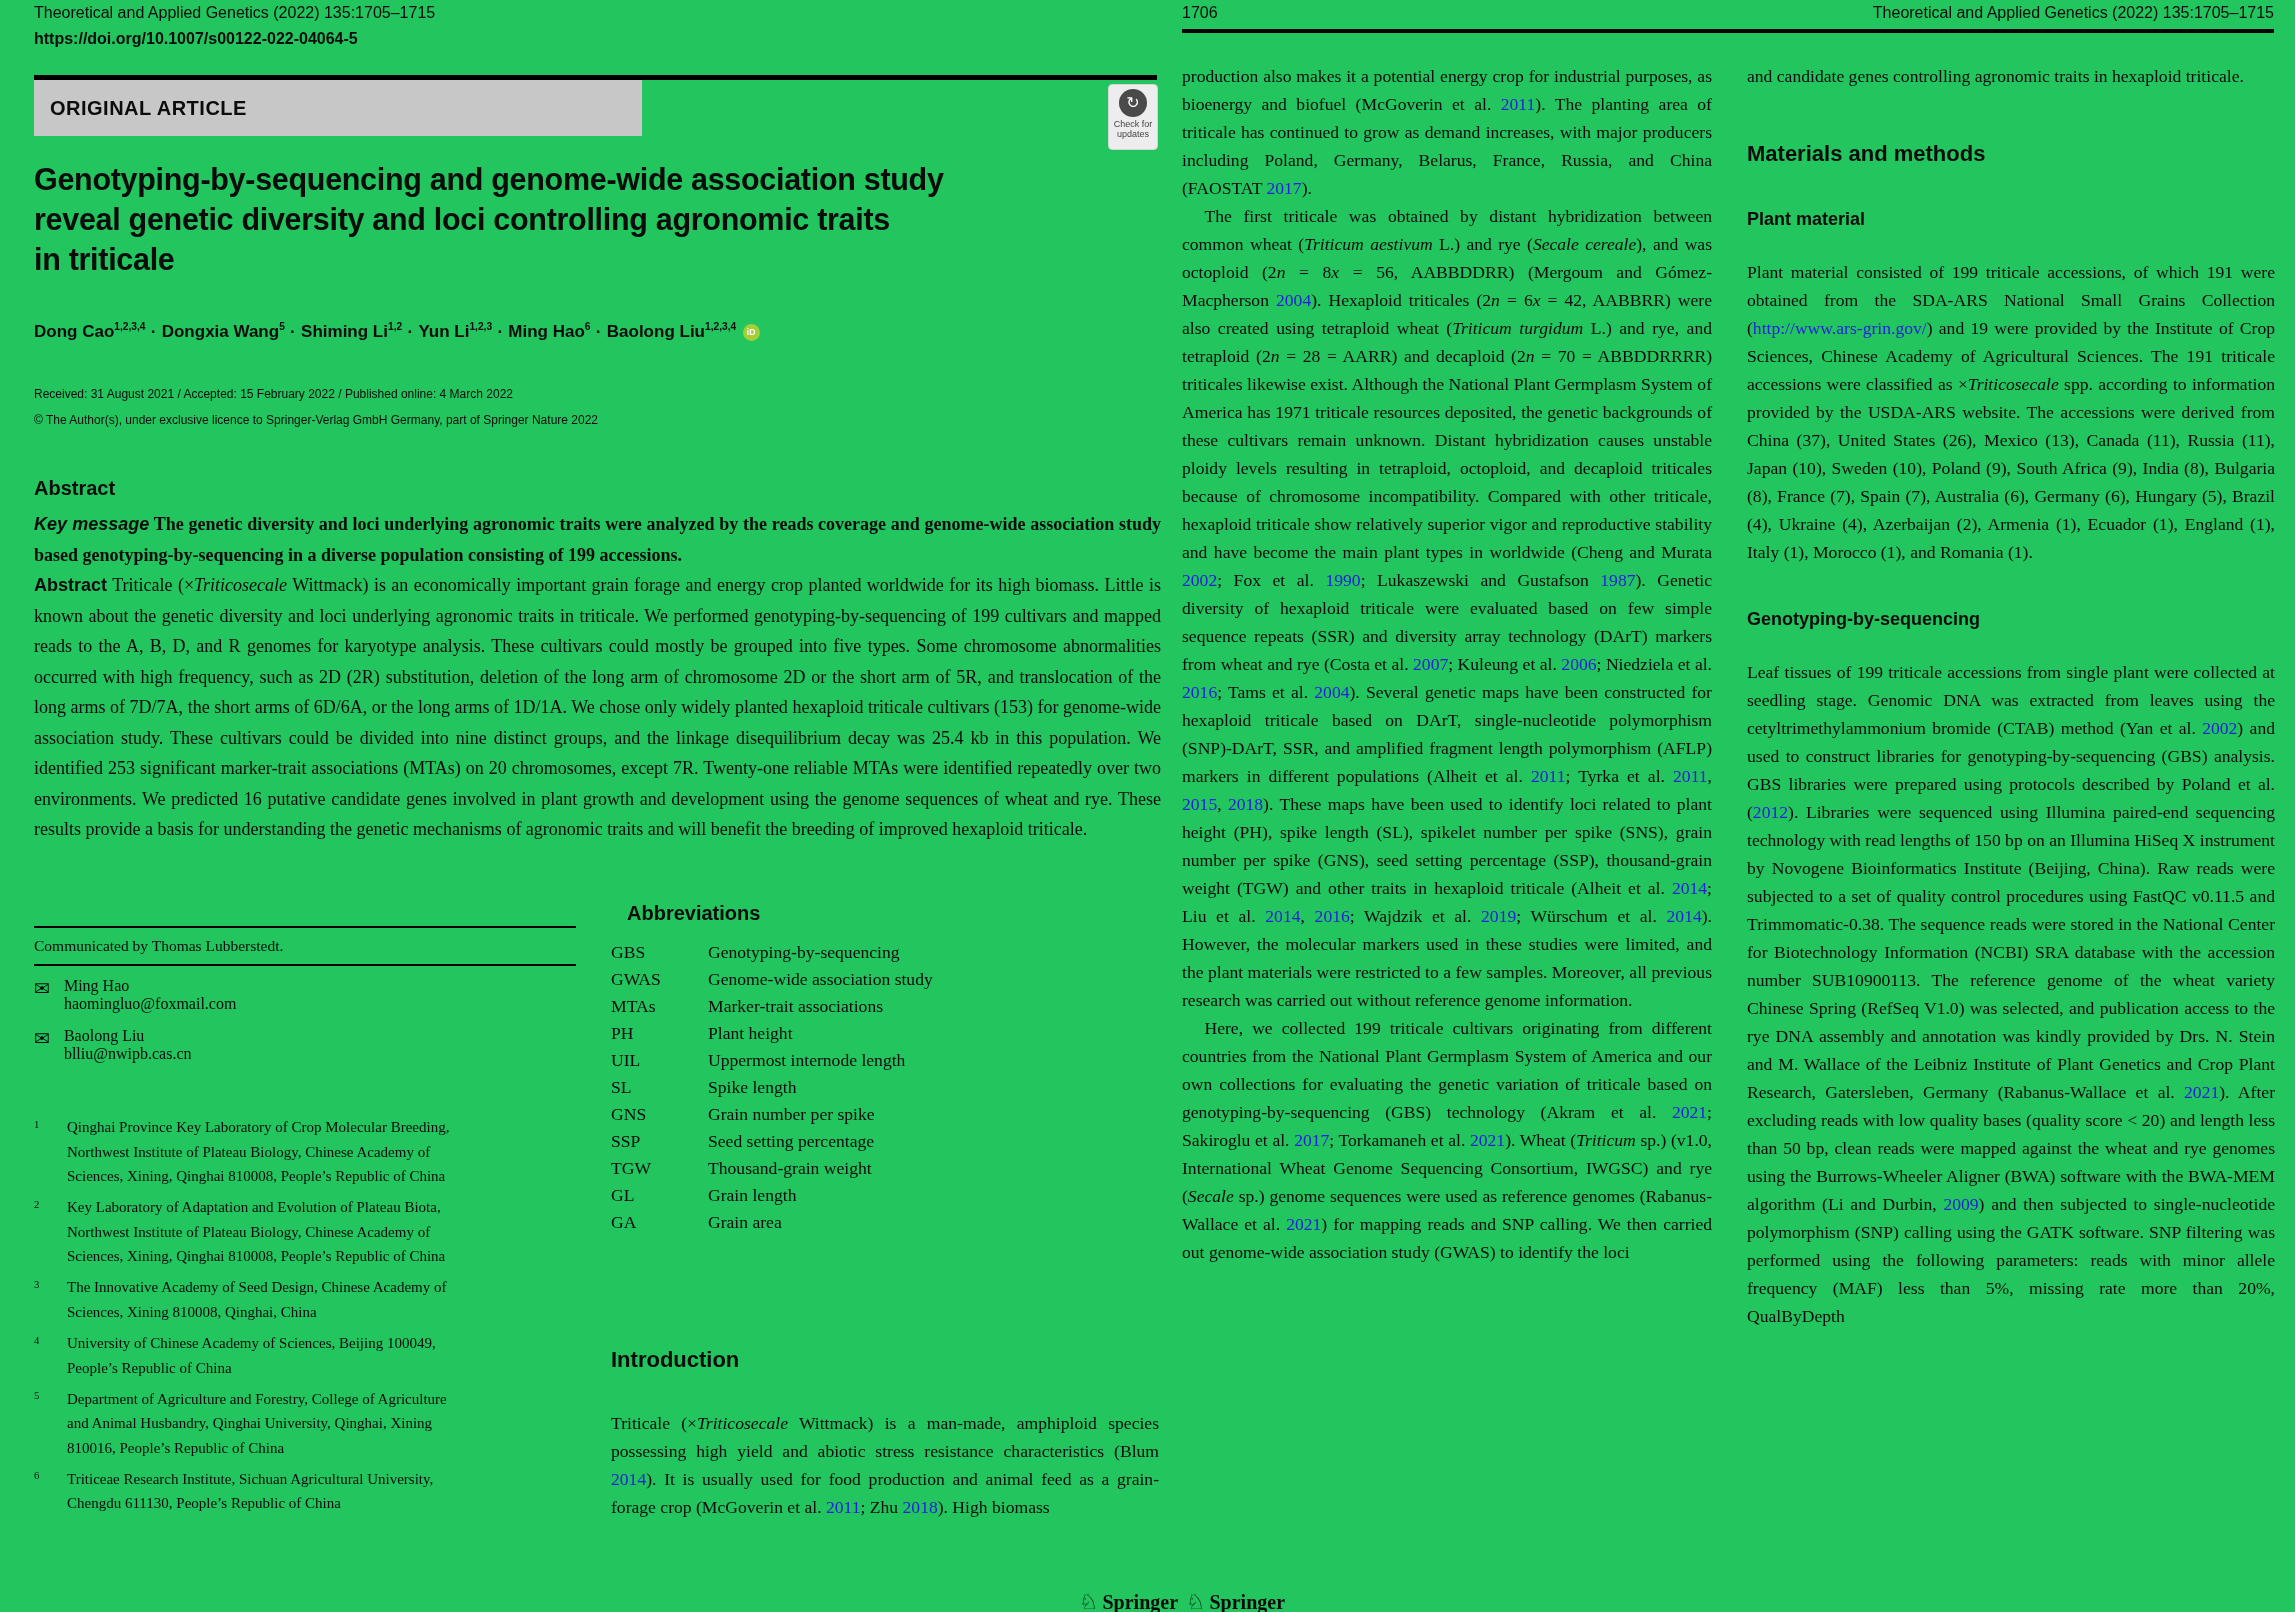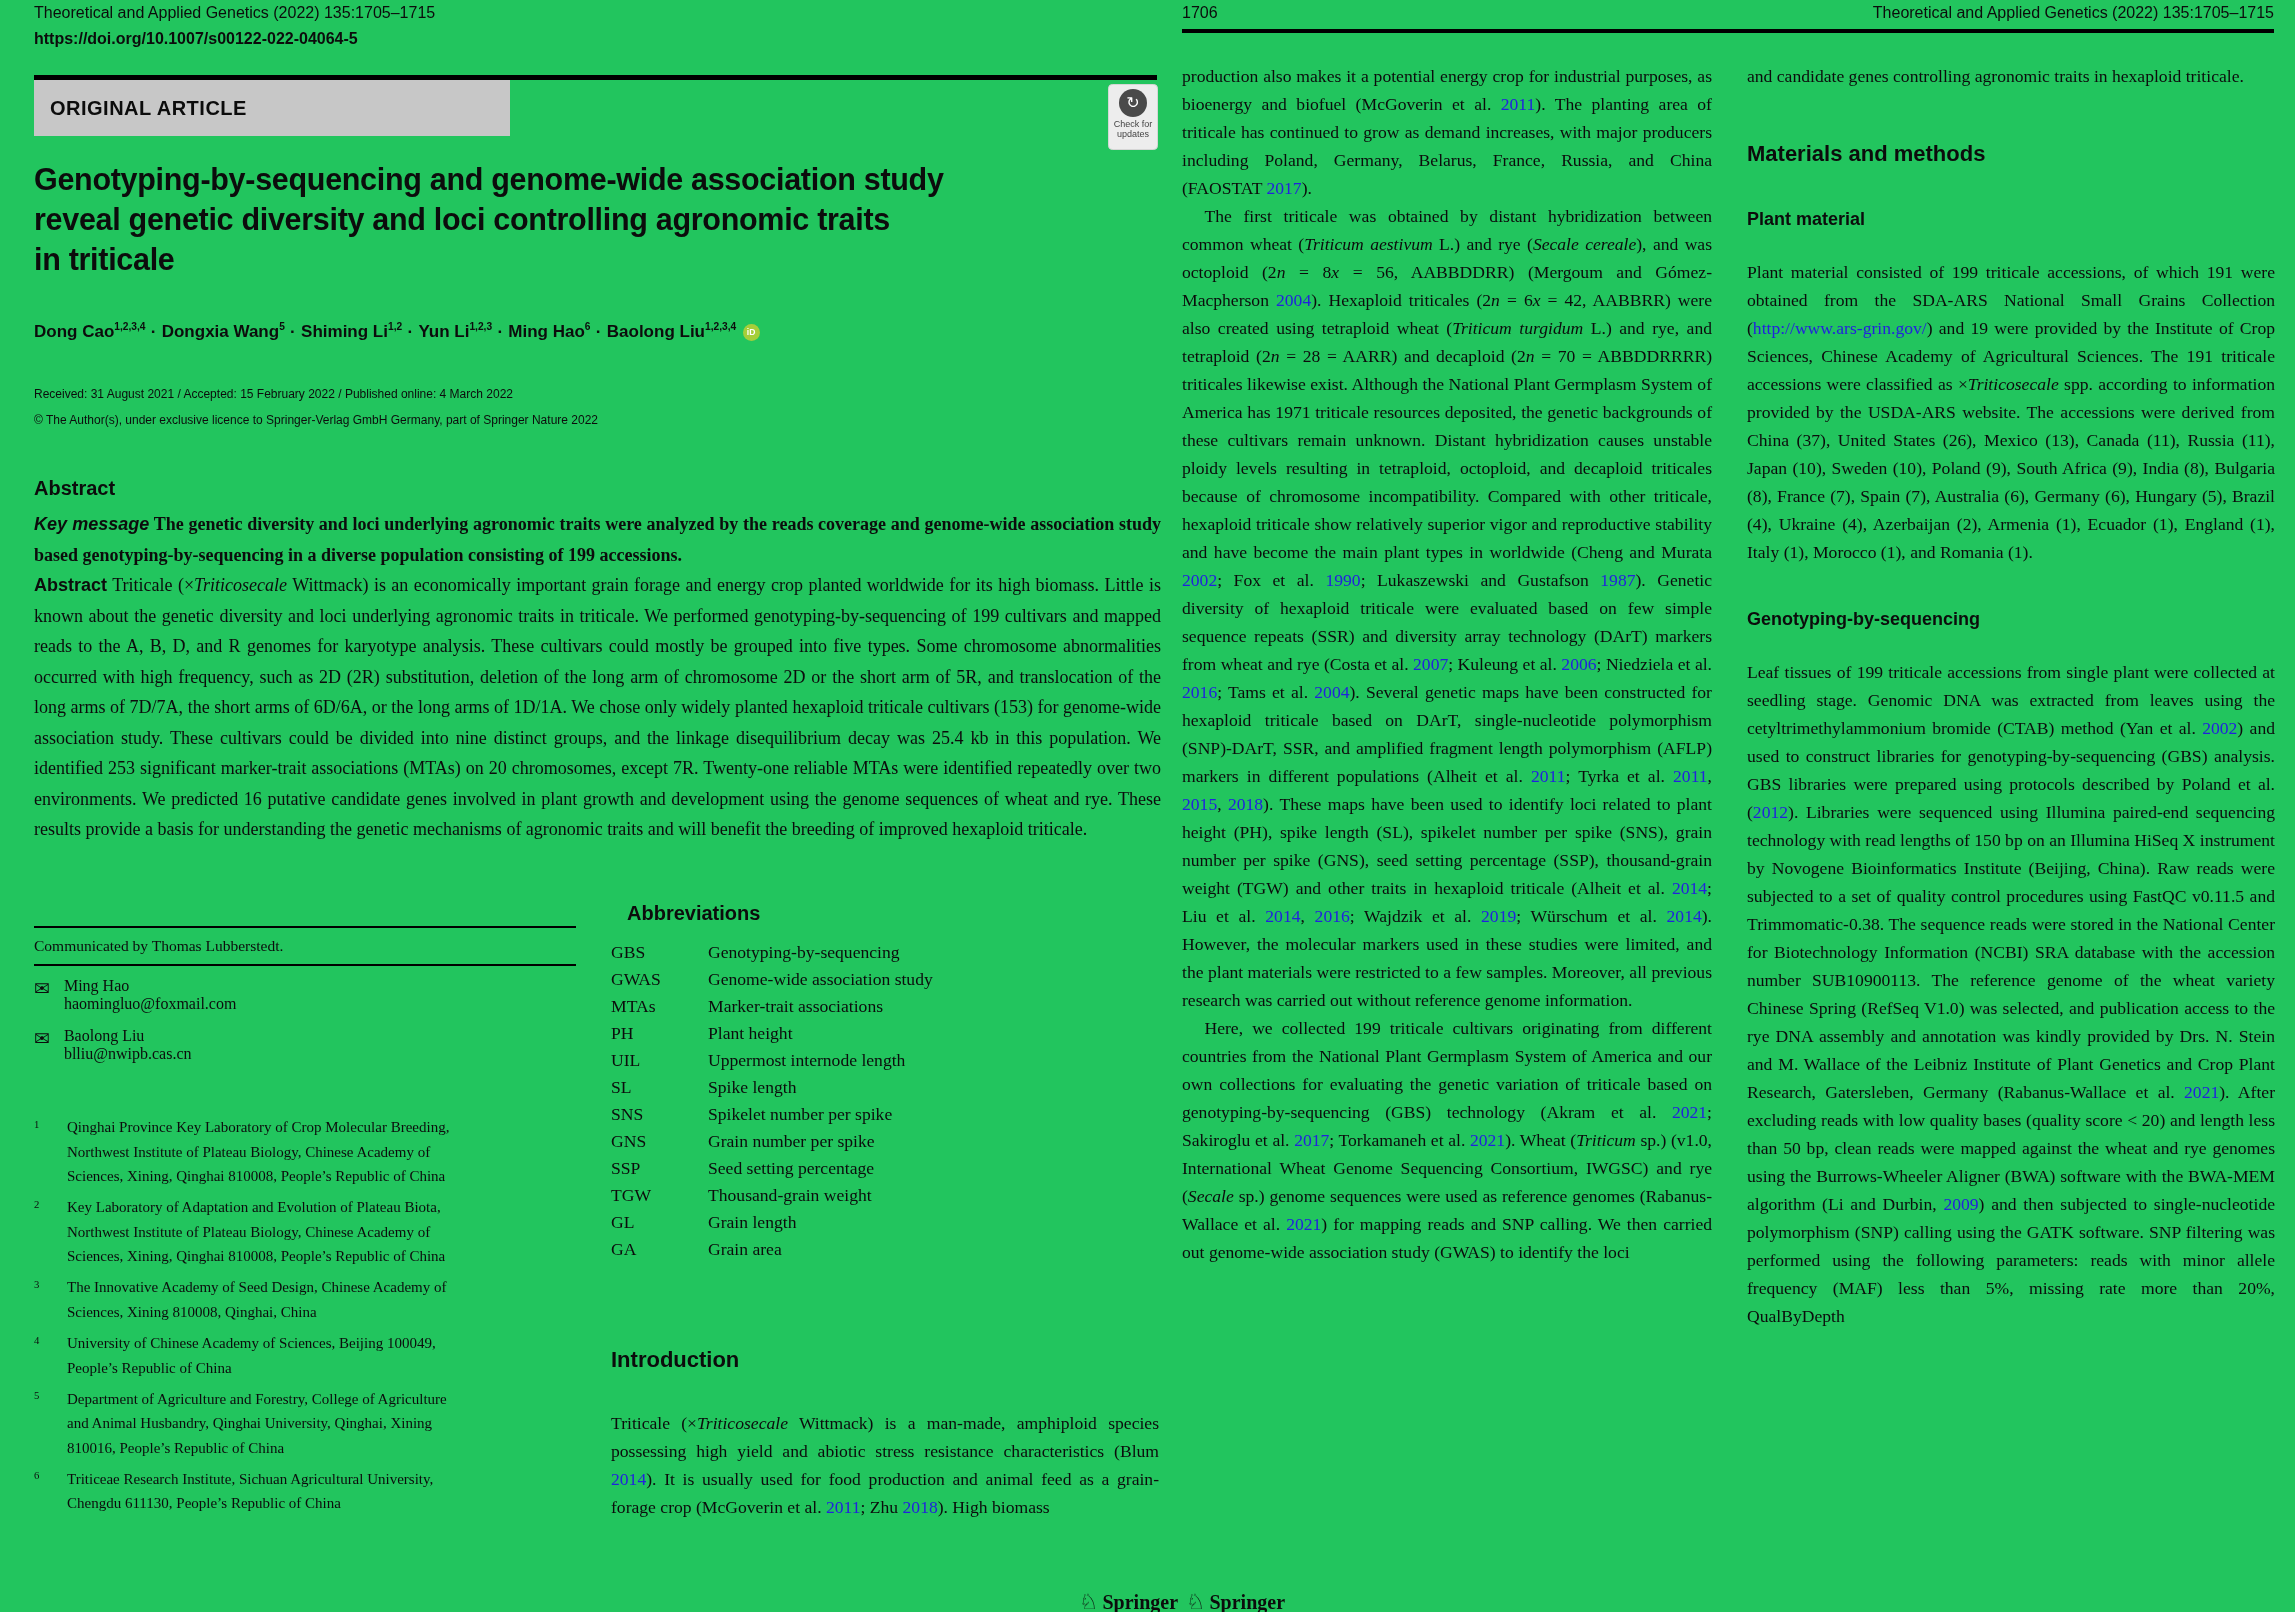"ORIGINAL ARTICLE" div.abs { width: 476px -> 608px }
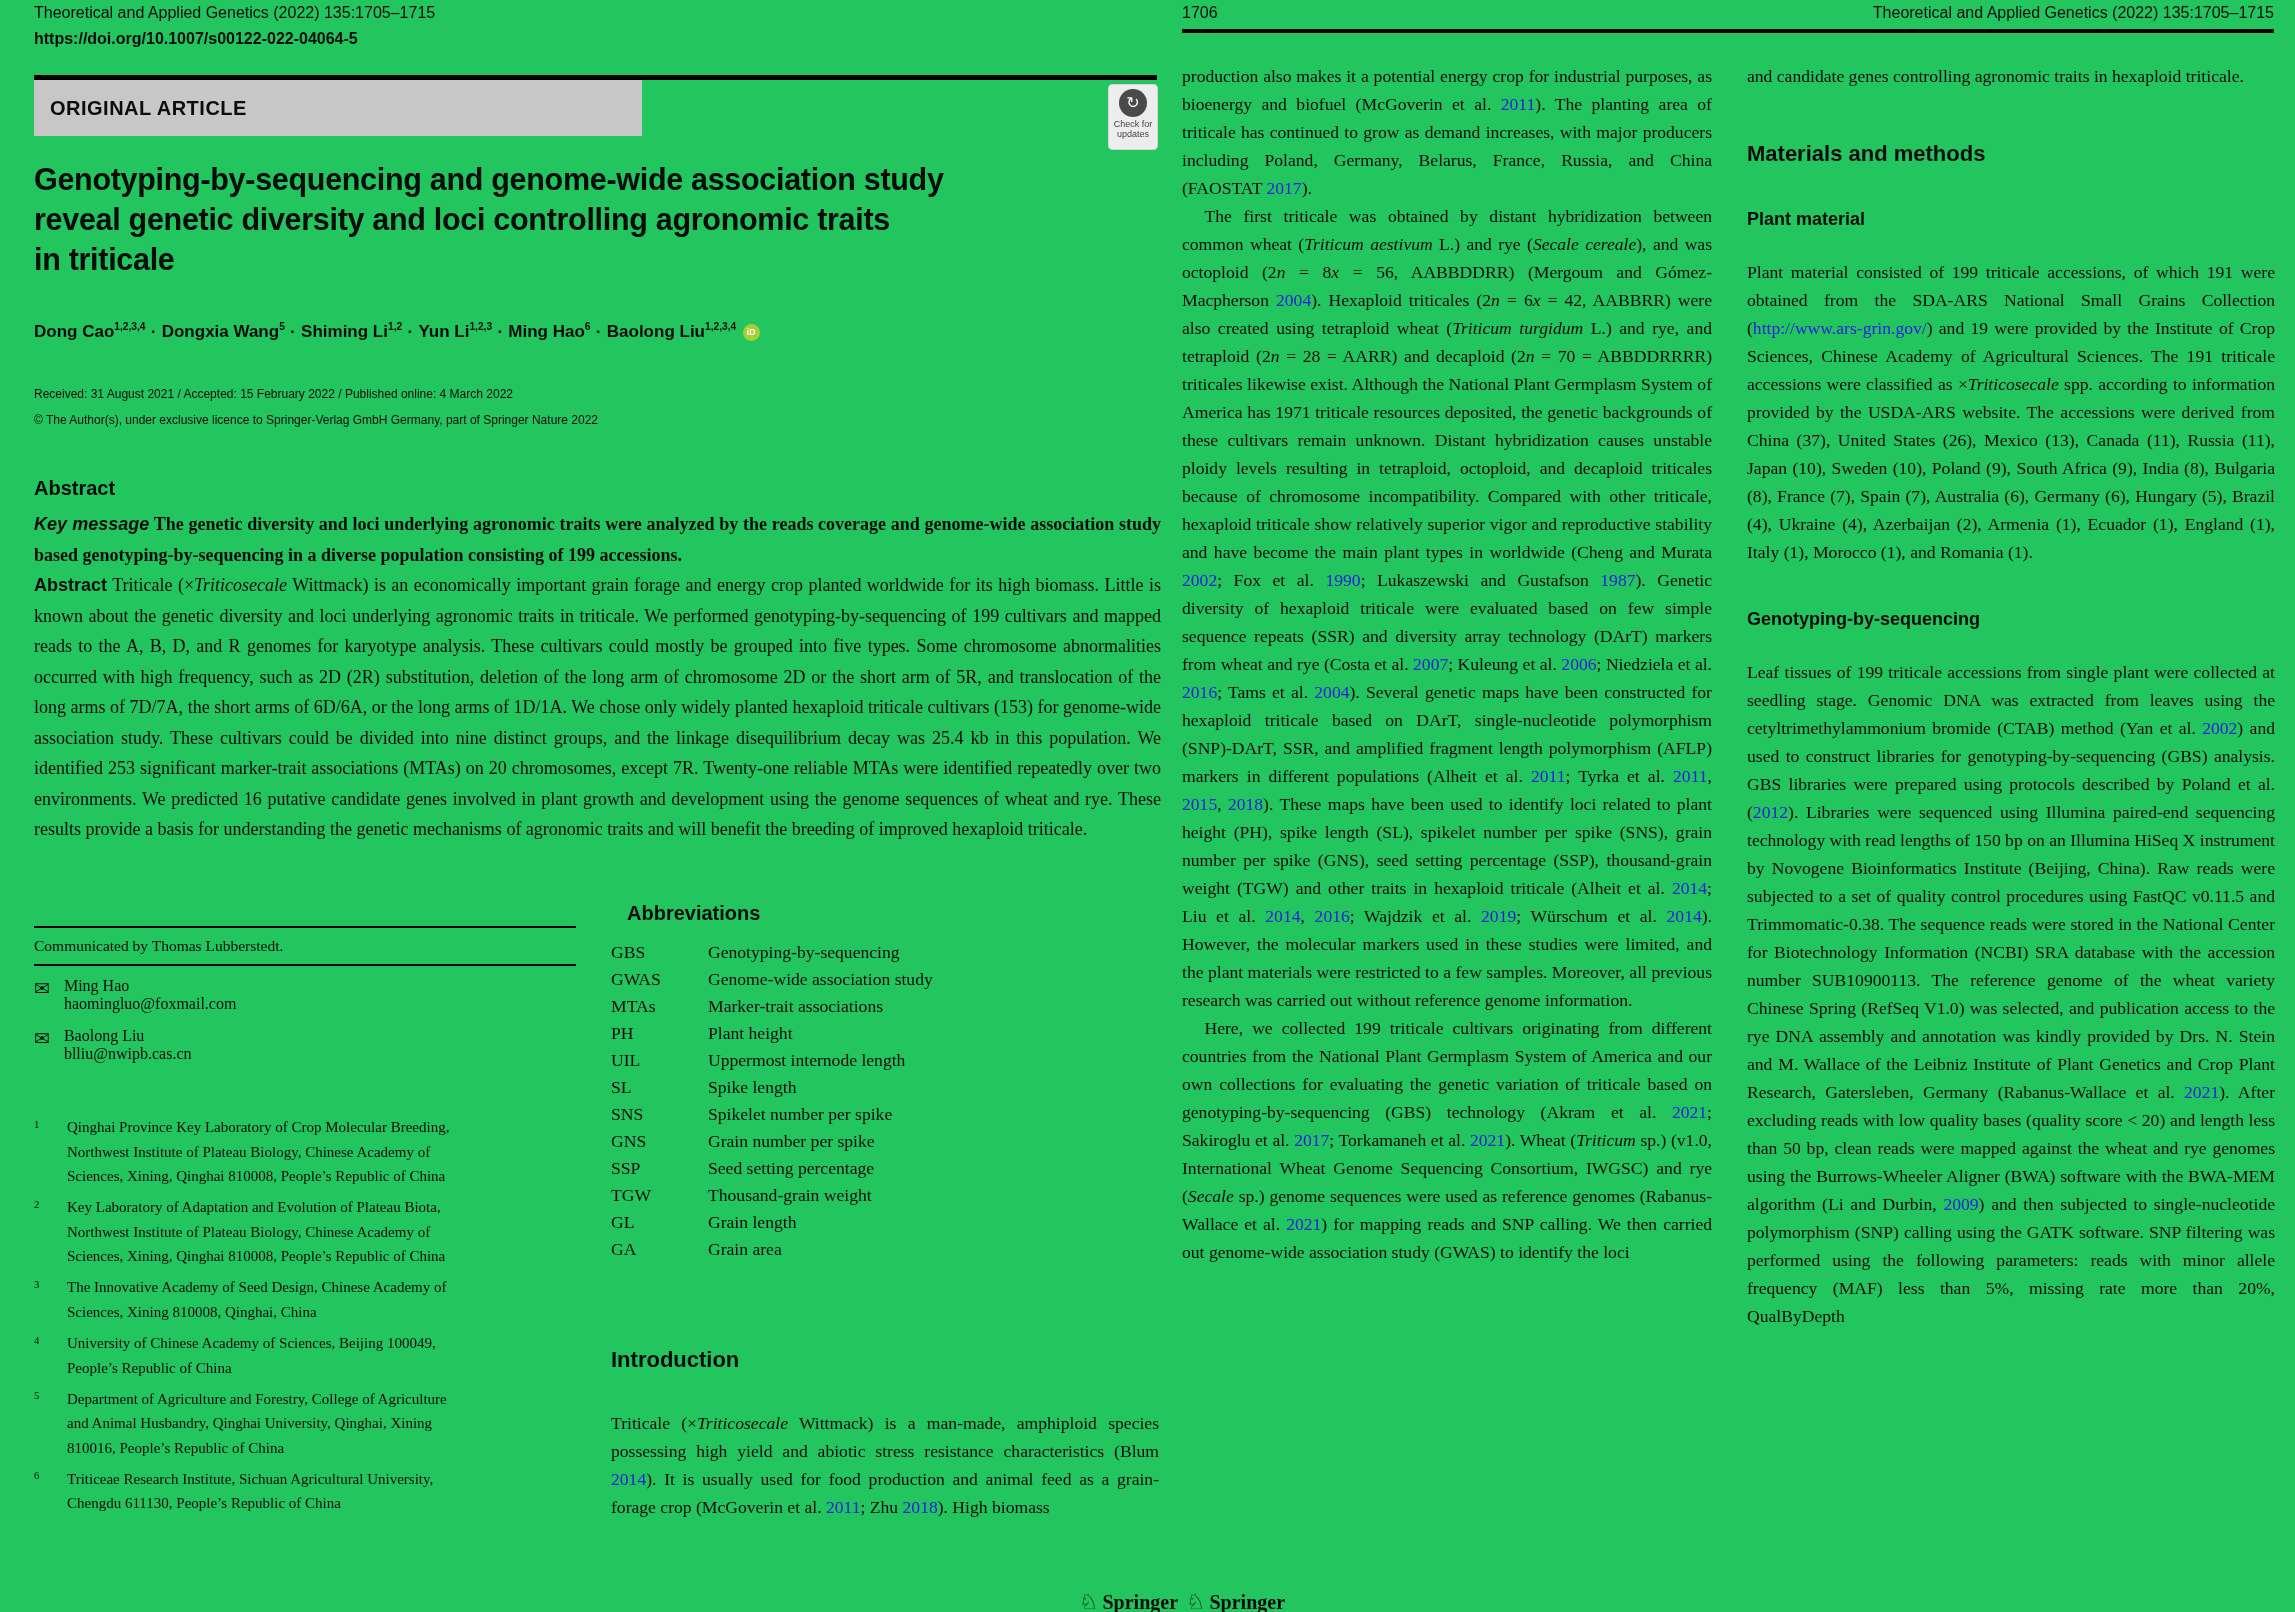"SNS" div.abbr-row { html: <div> <span>SNS</span> <span>Spikelet number per spike</span> </div> -> none }
